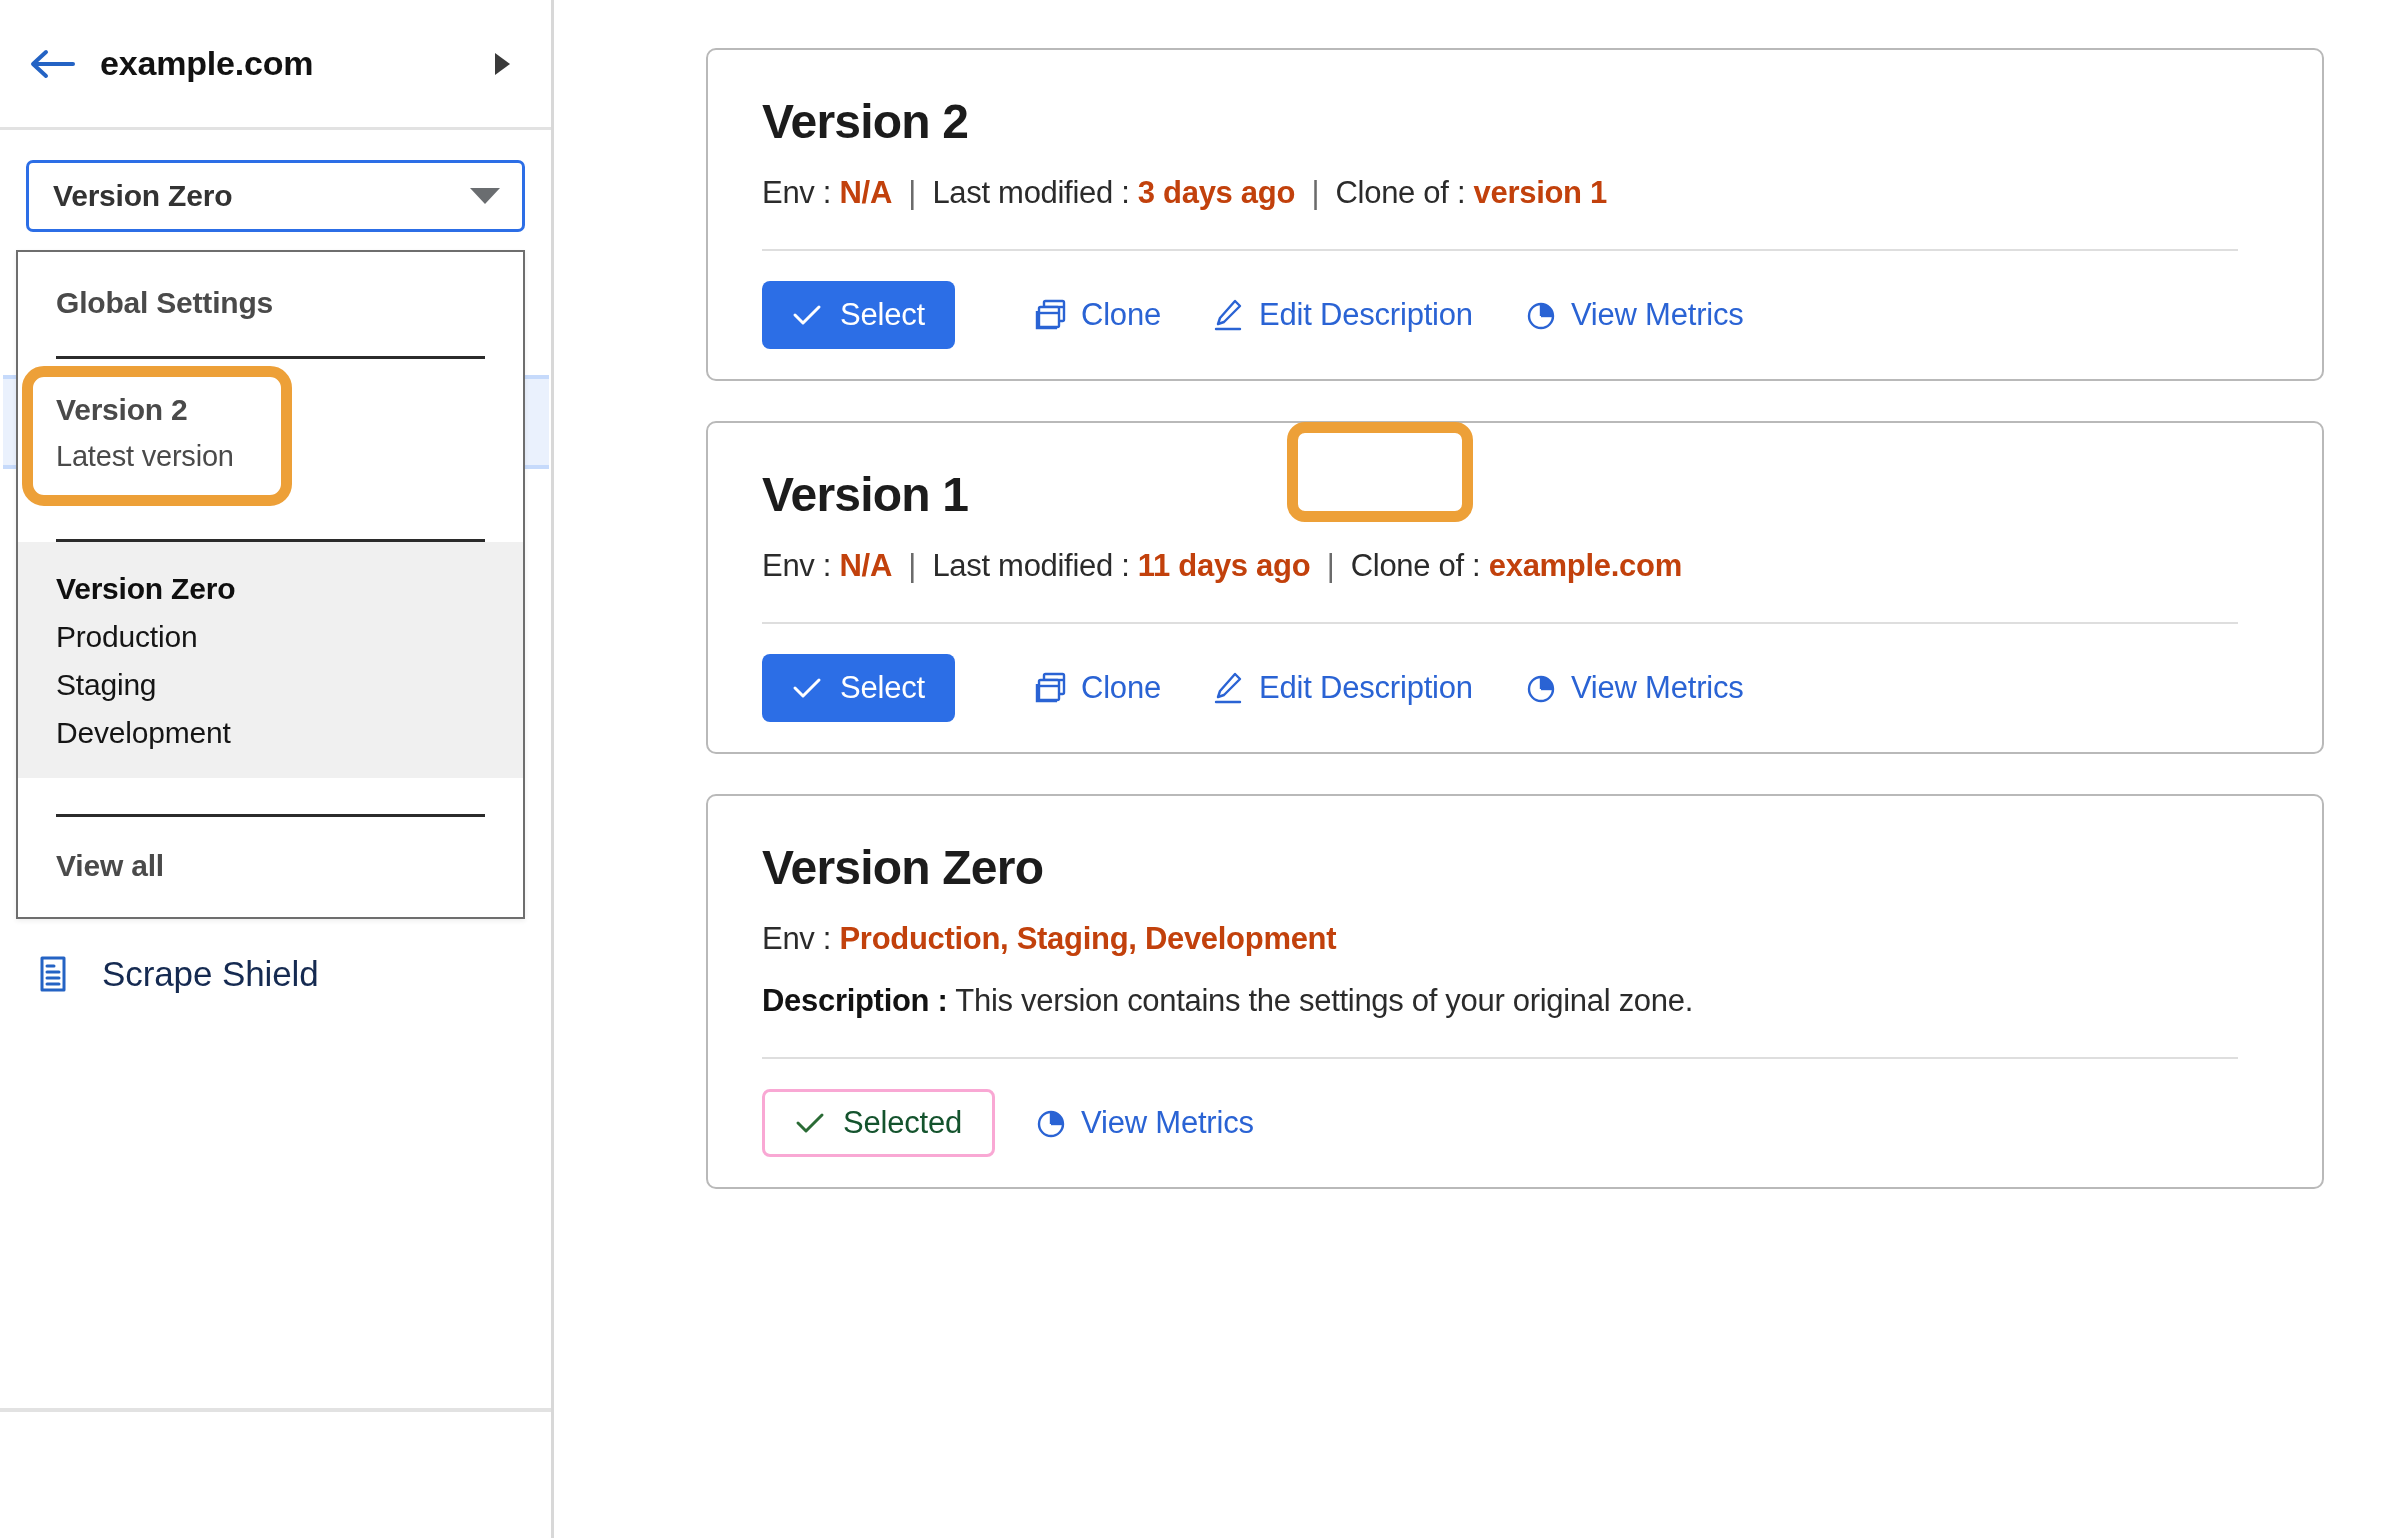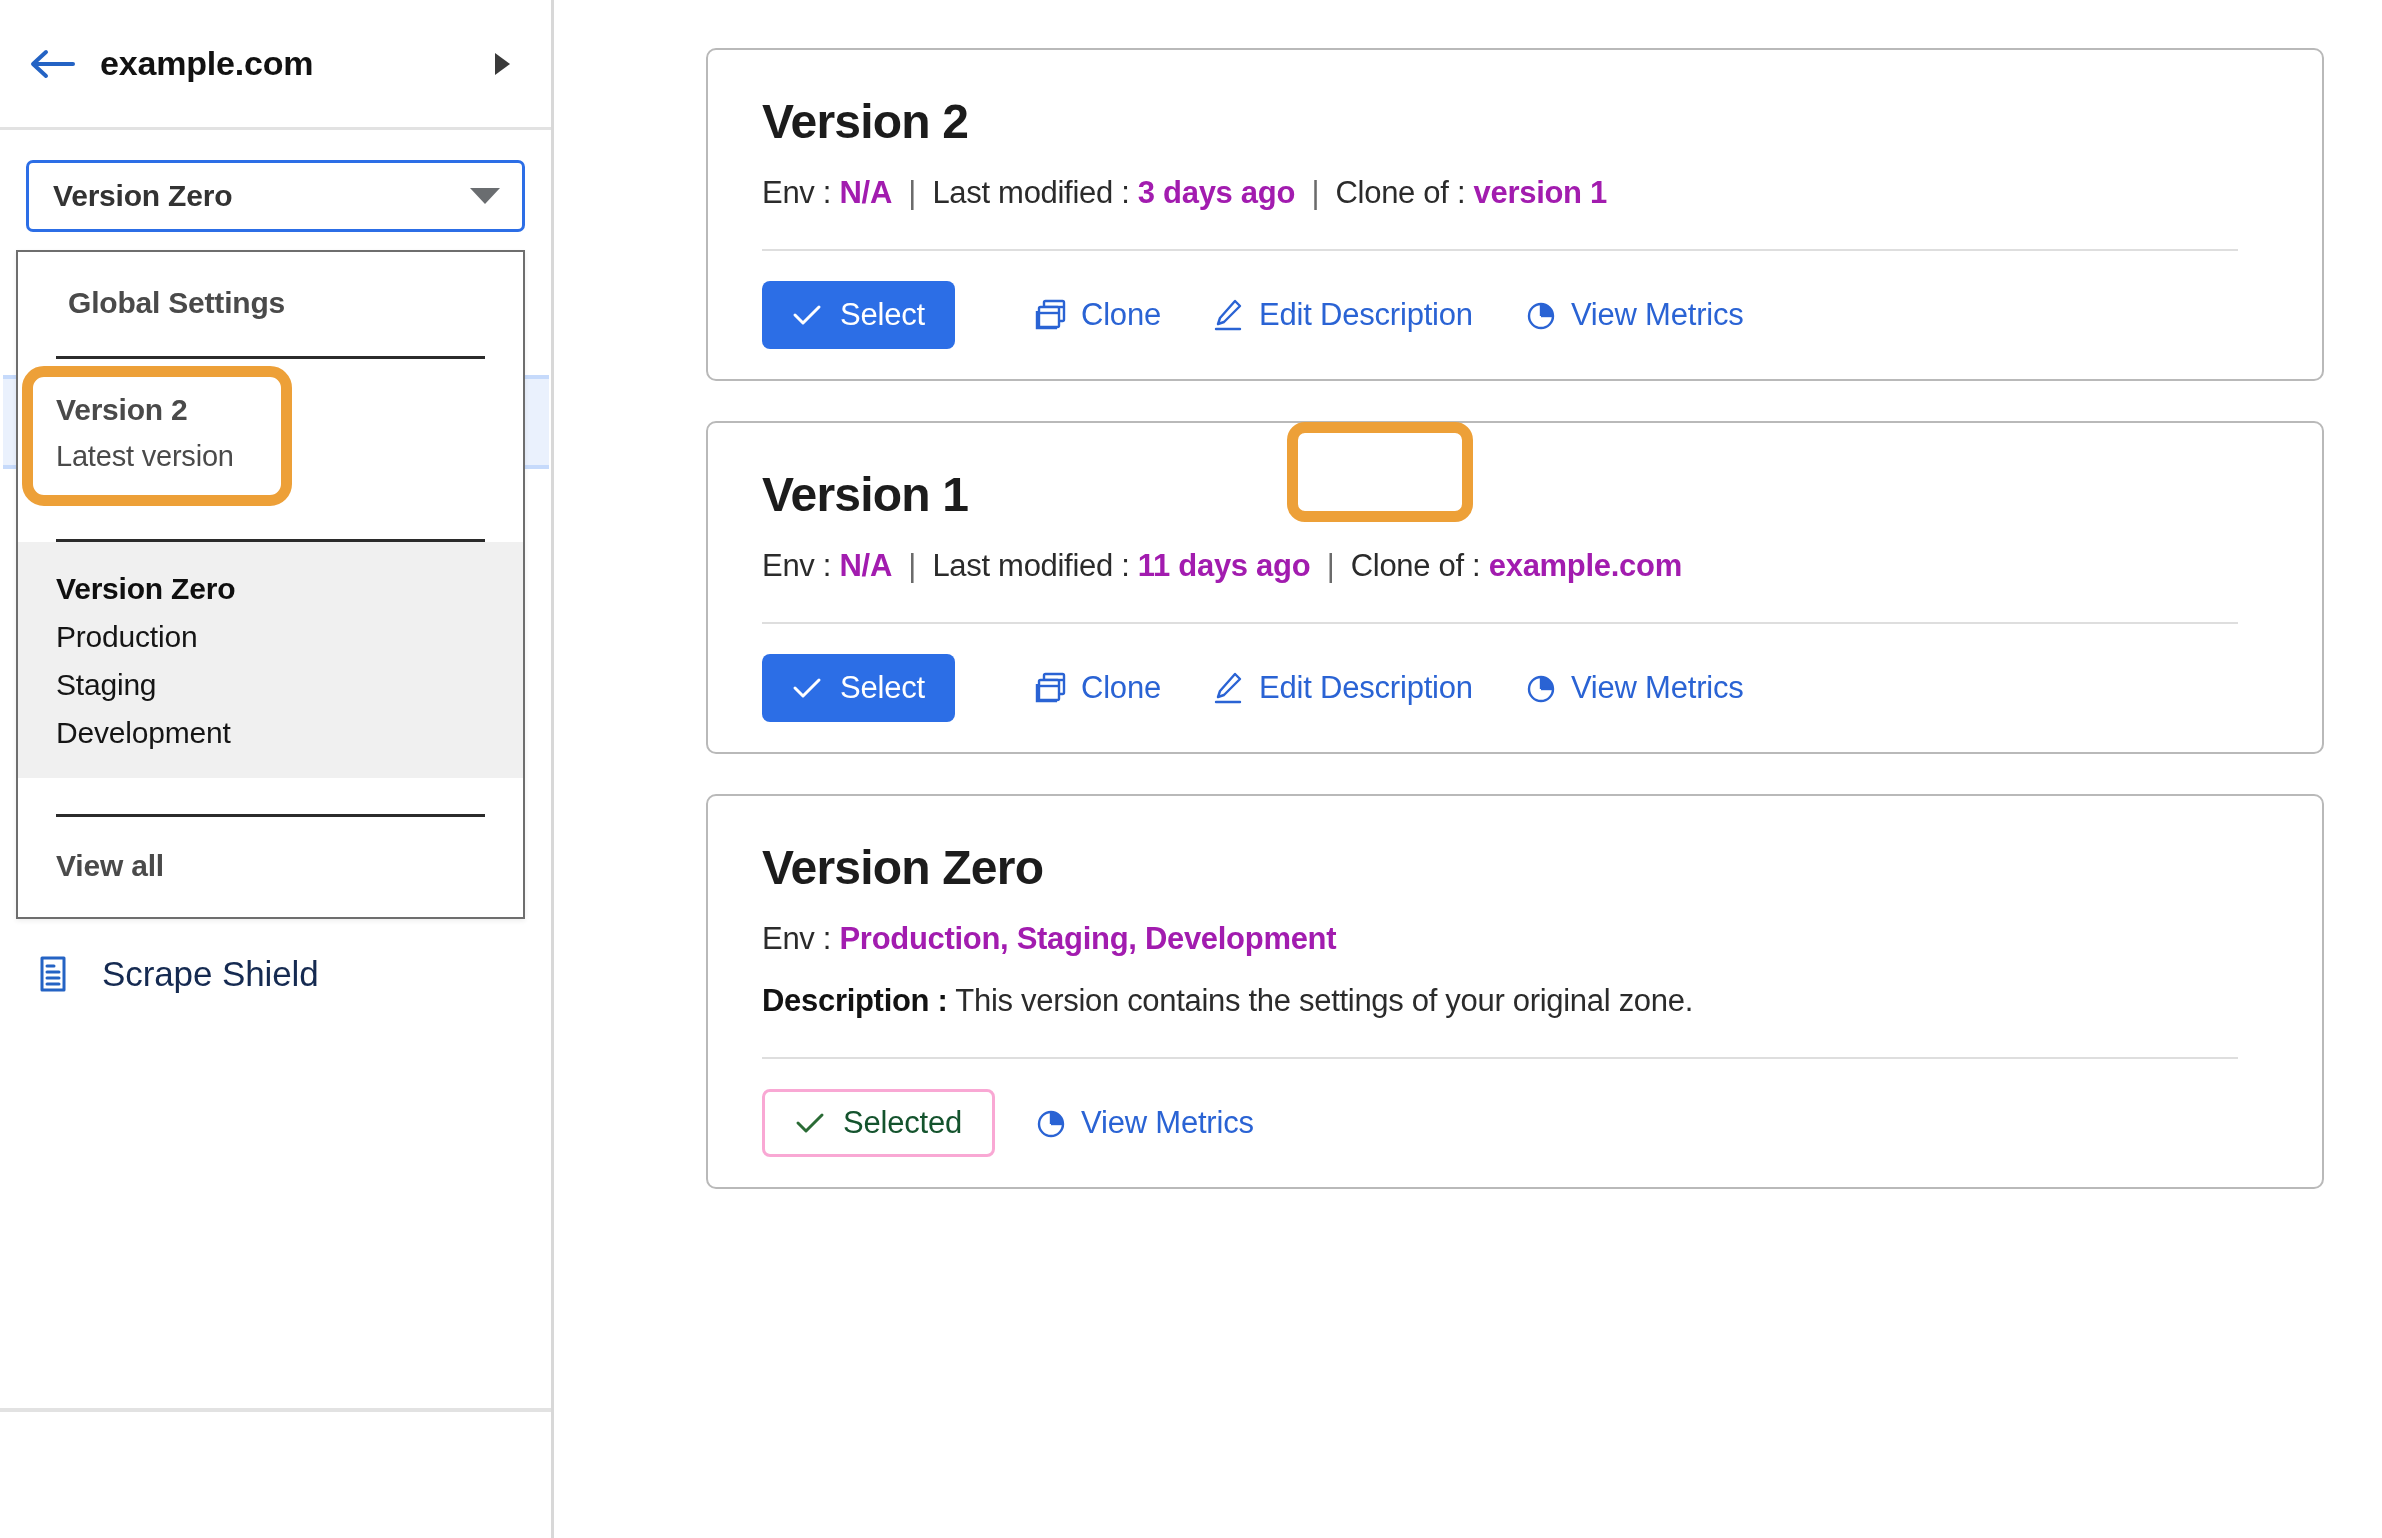"N/A" .card-meta b { color: #a21caf -> #c2410c }
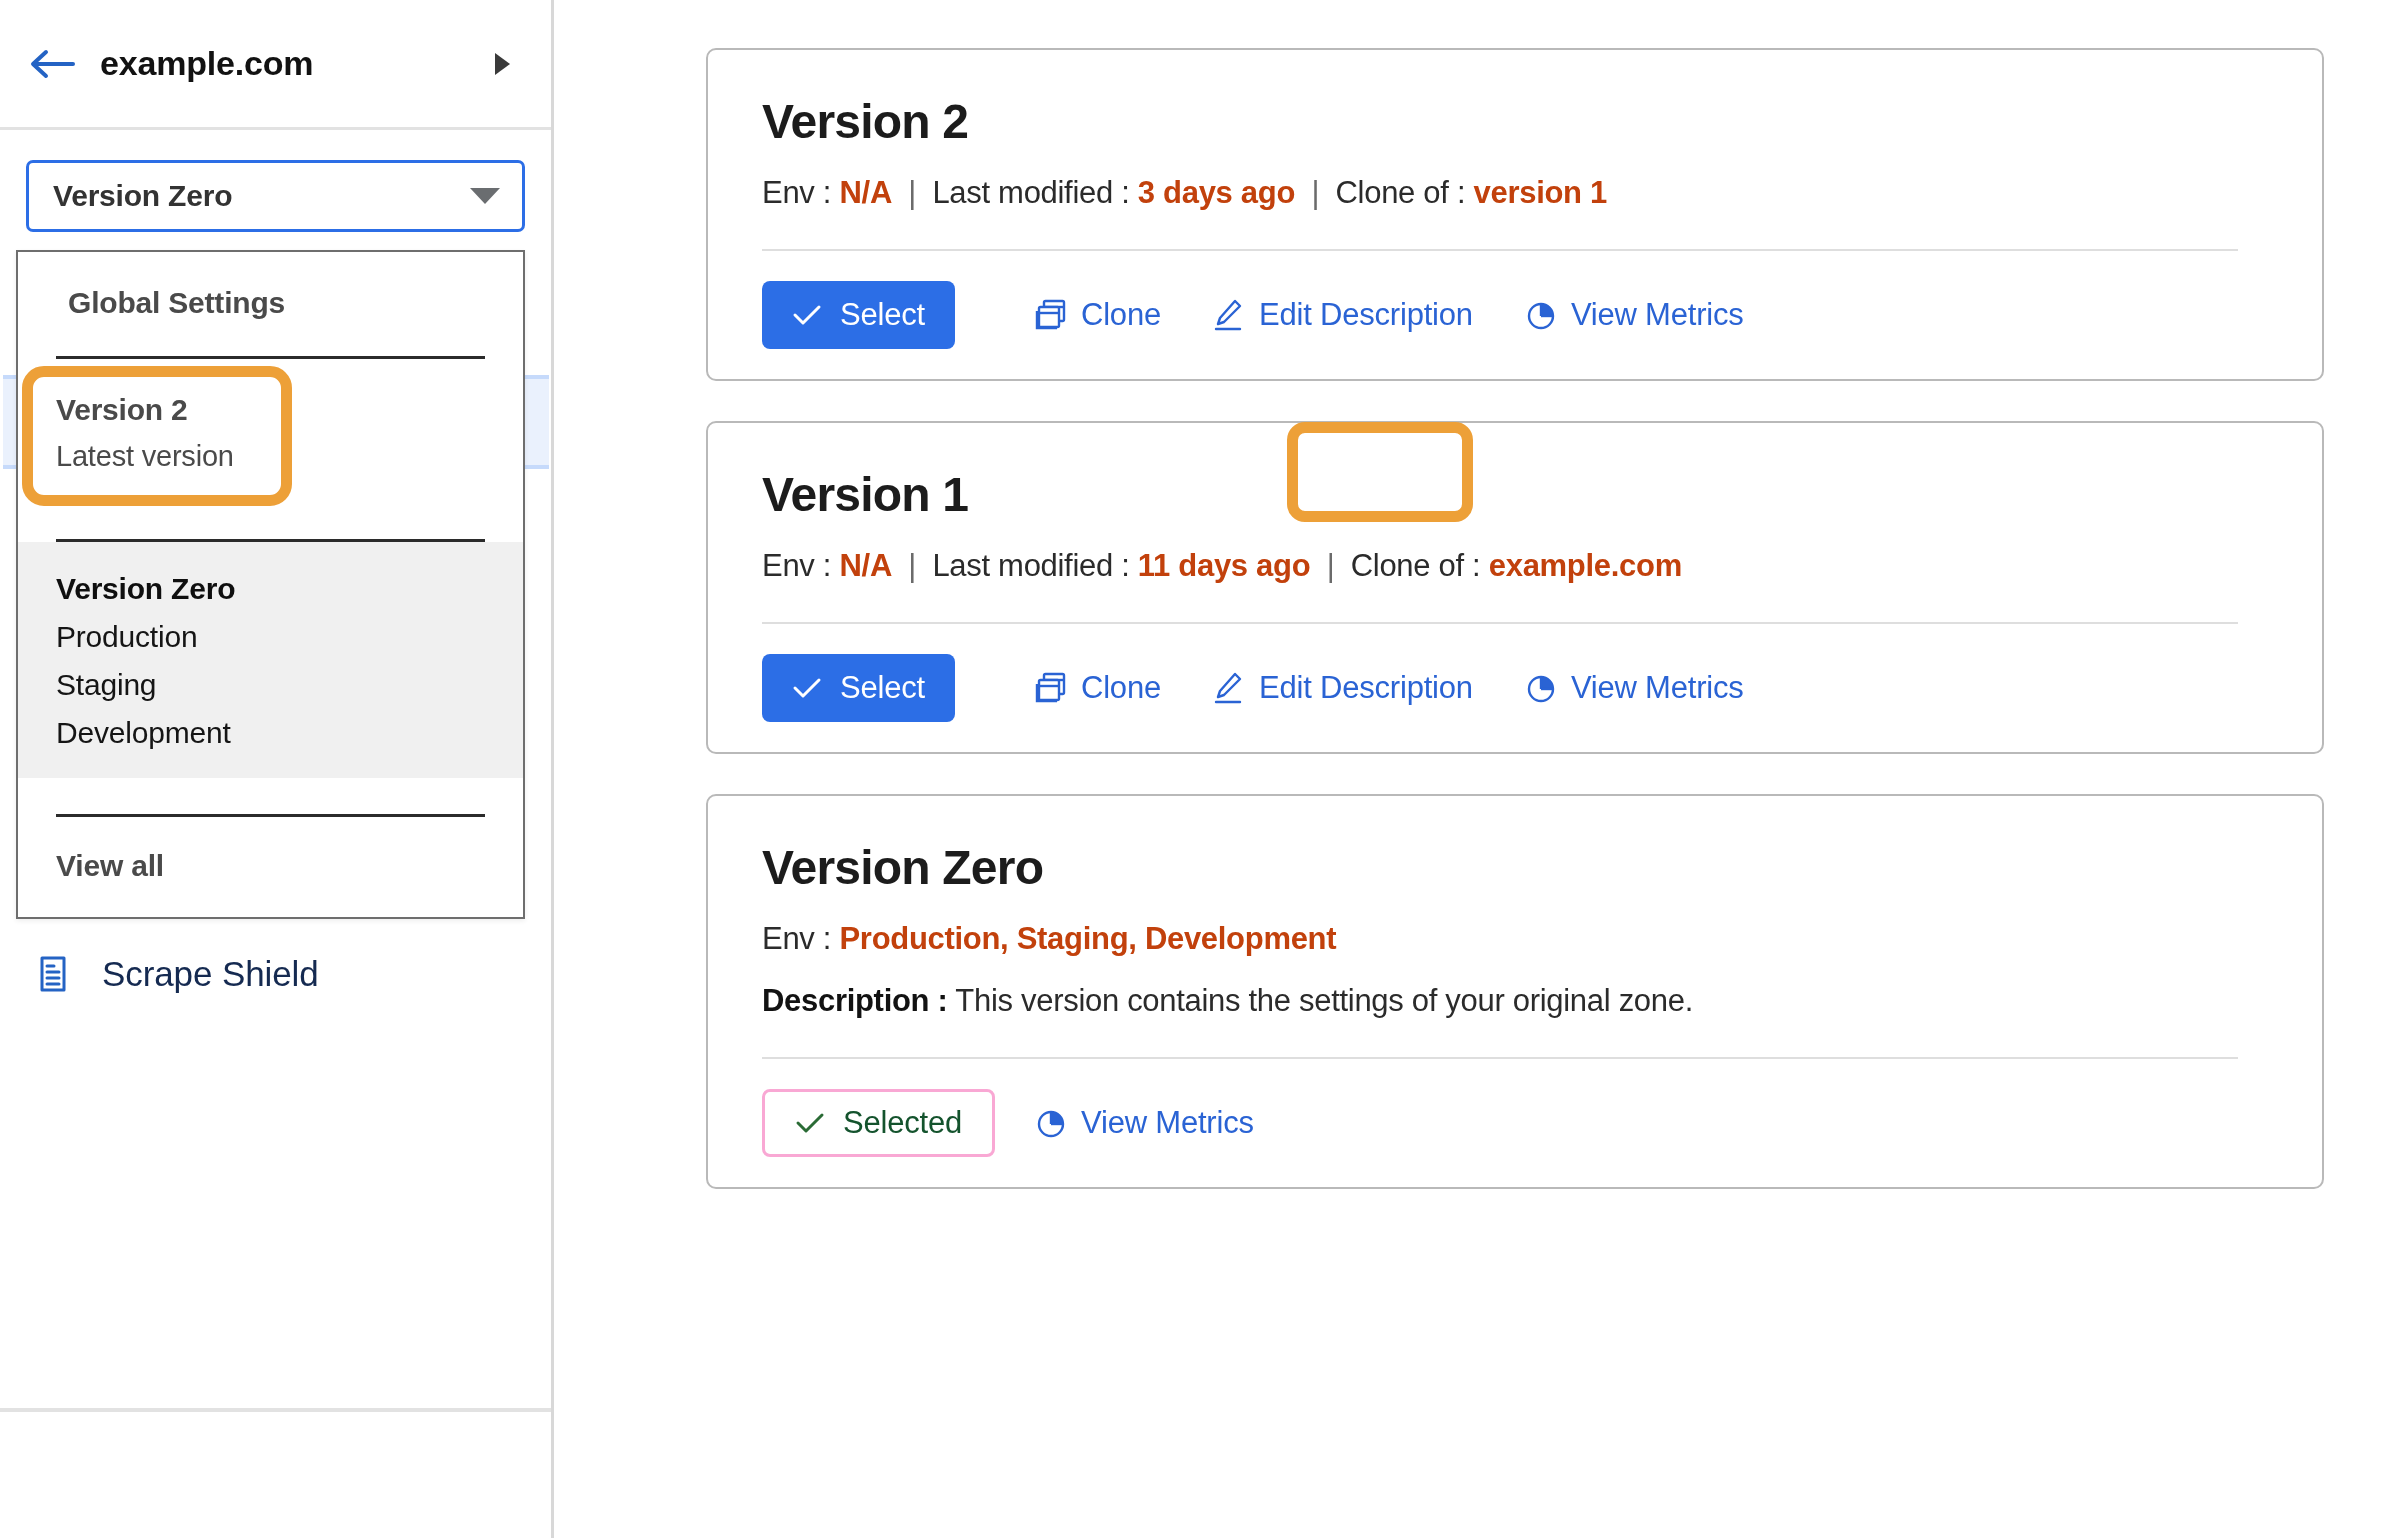"Global Settings" .dd-section-global { padding: 34px 38px 0 50px -> 34px 38px 0 38px }
